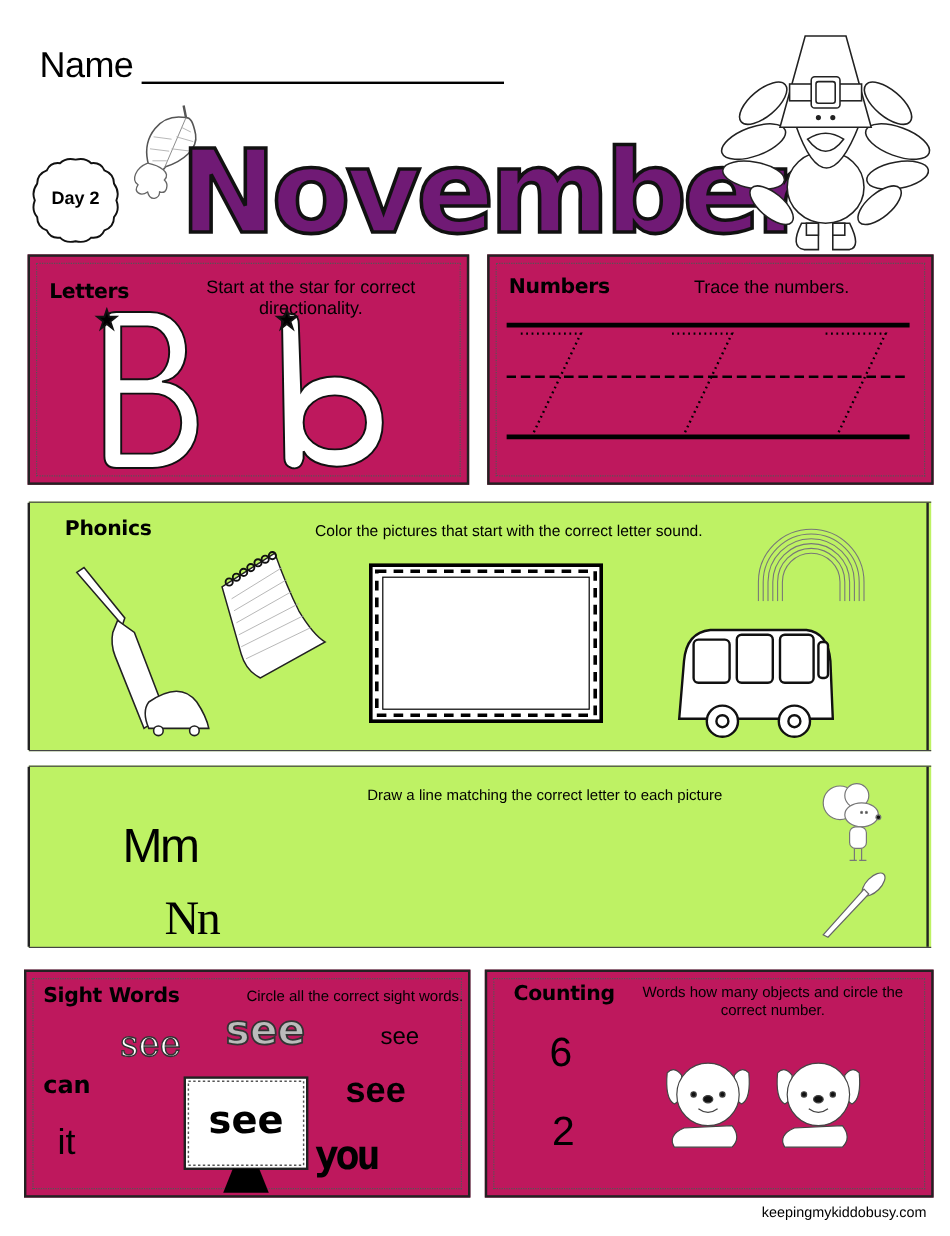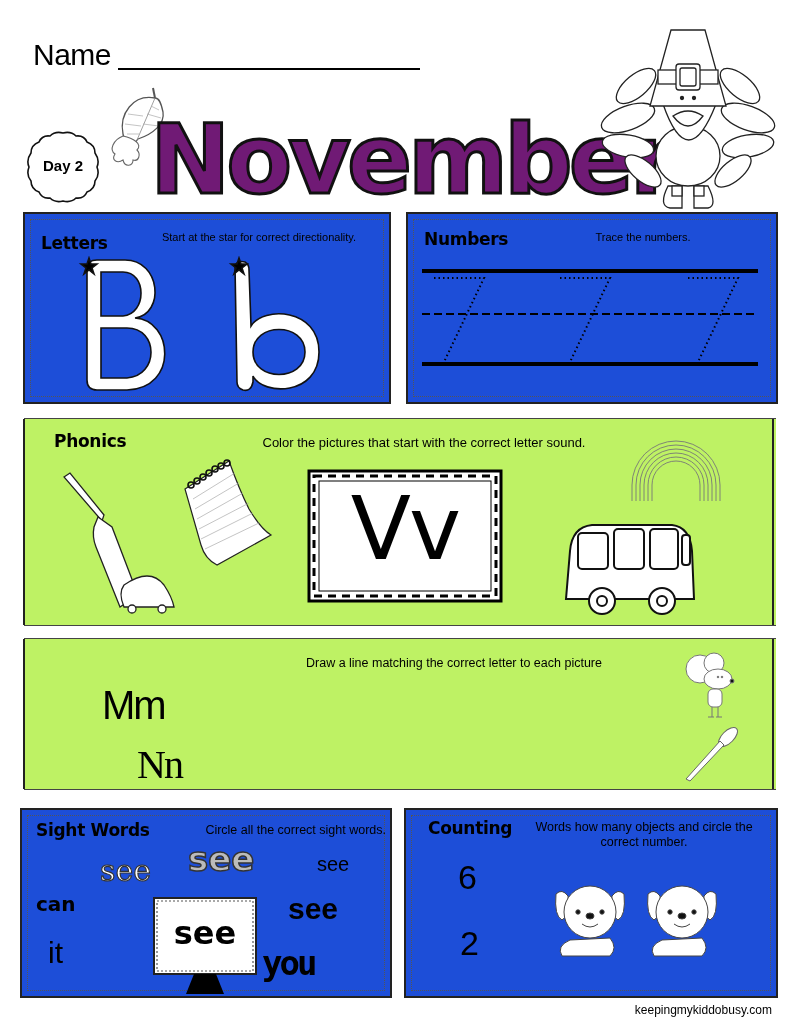"Letters" .frame { background: #1d4ed8 -> #be185d }
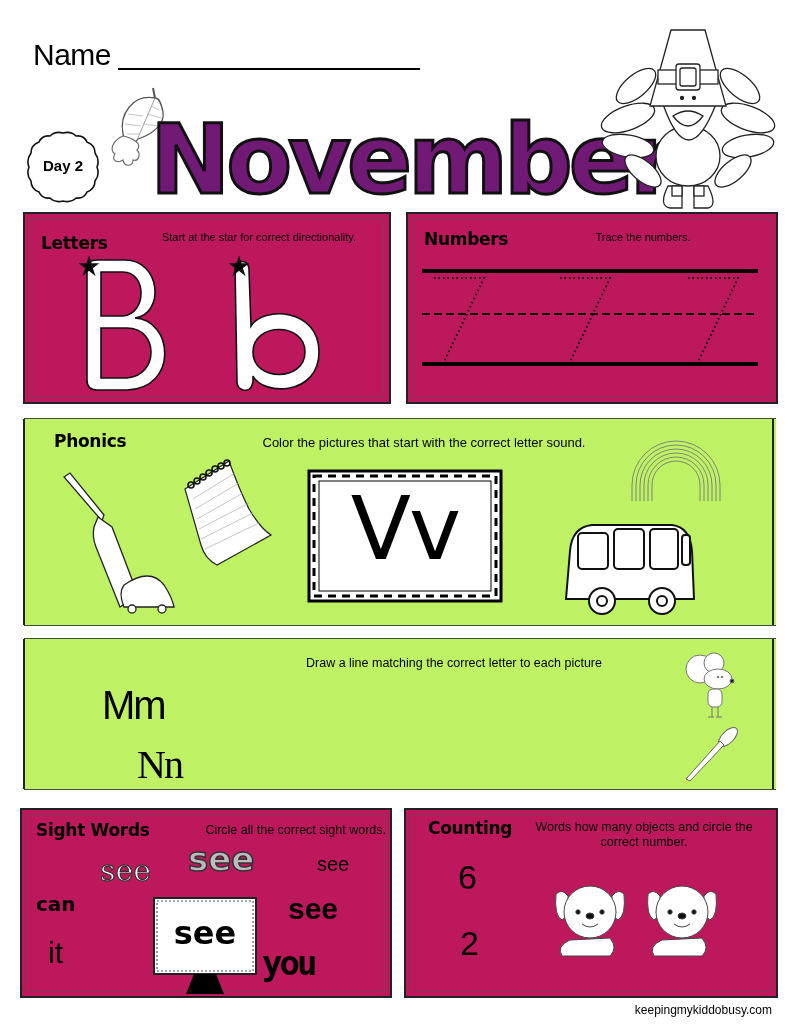"Start at the star for" .sec-instr { font-size: 11px -> 15px }
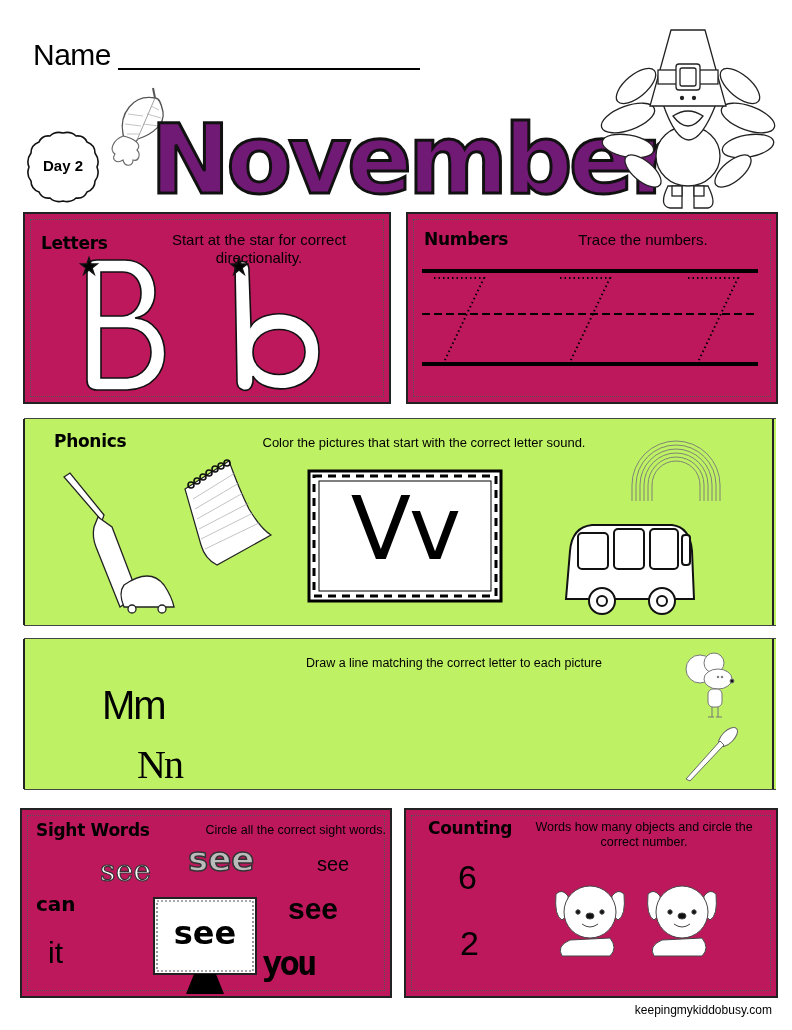"Vv" div.abs { html: <div>Vv</div> -> none }
